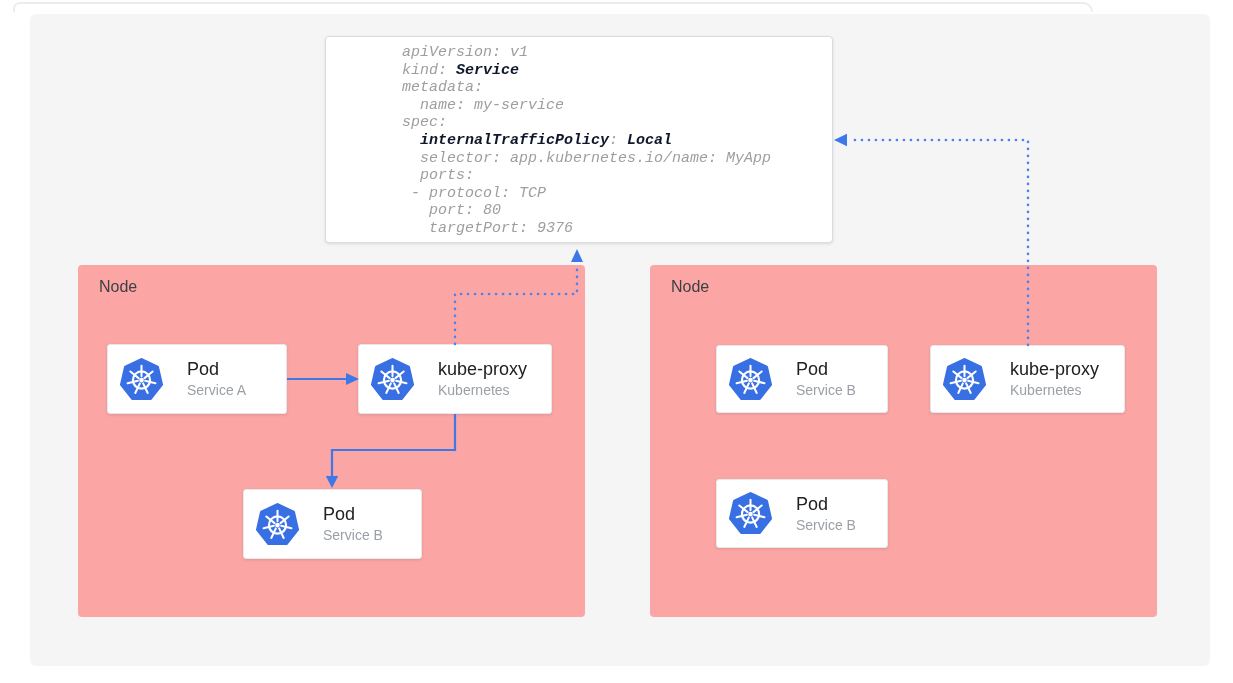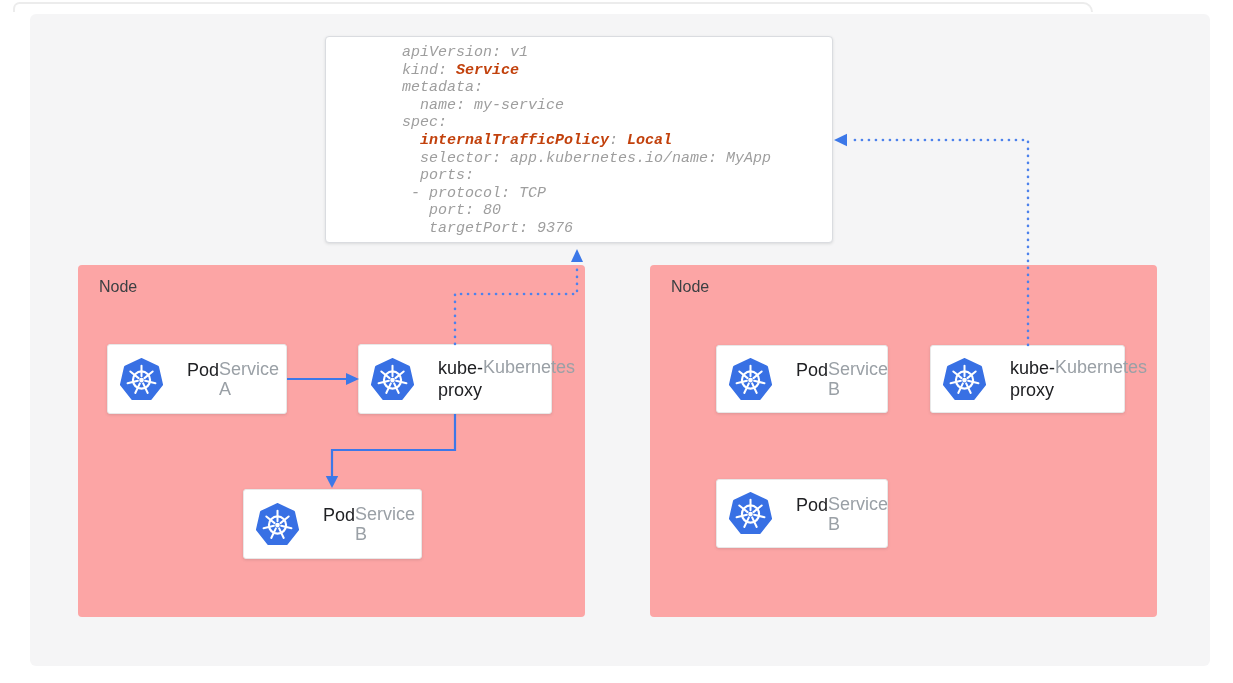"Service" .code-line span.b { color: #c2410c -> #0f172a }
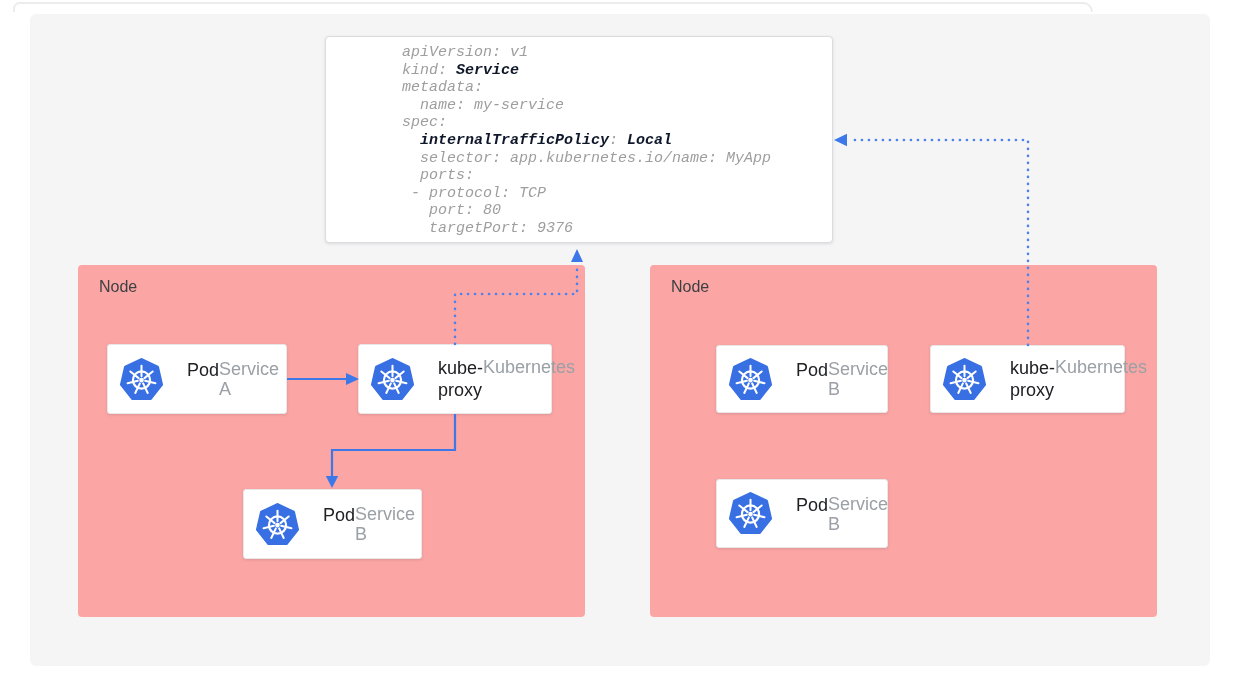"Pod" .card-text { flex-direction: row -> column }
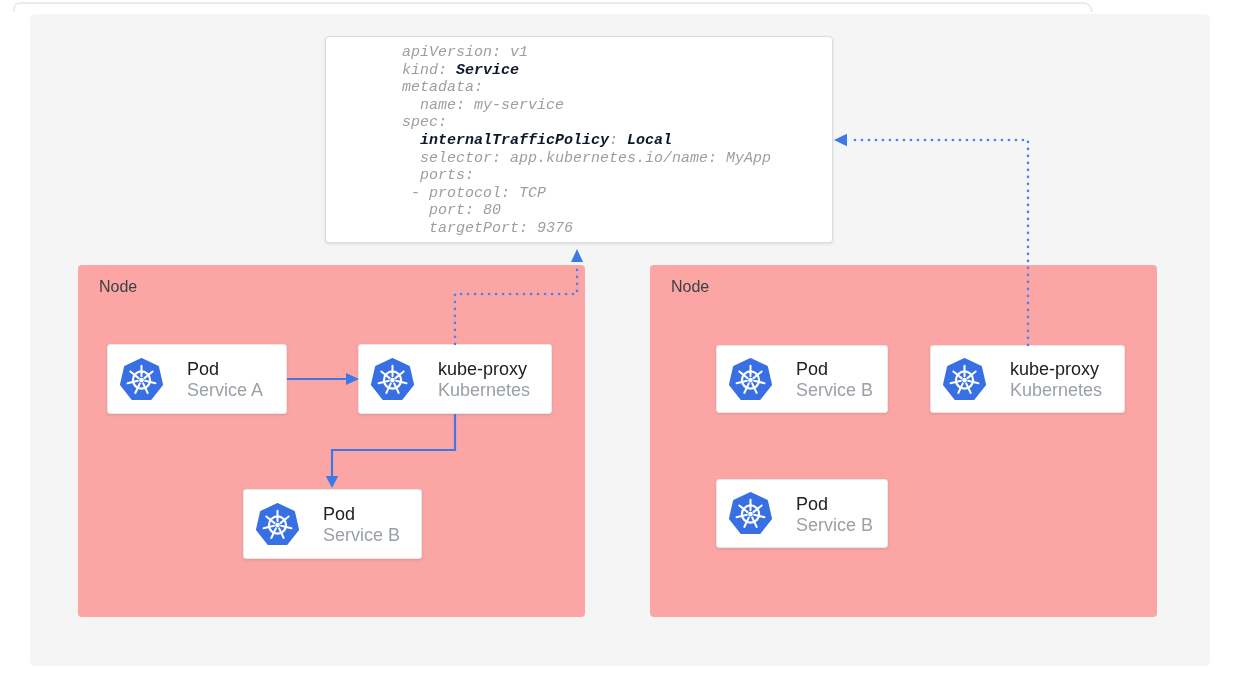"Service A" .card-sub { font-size: 18px -> 14px }
